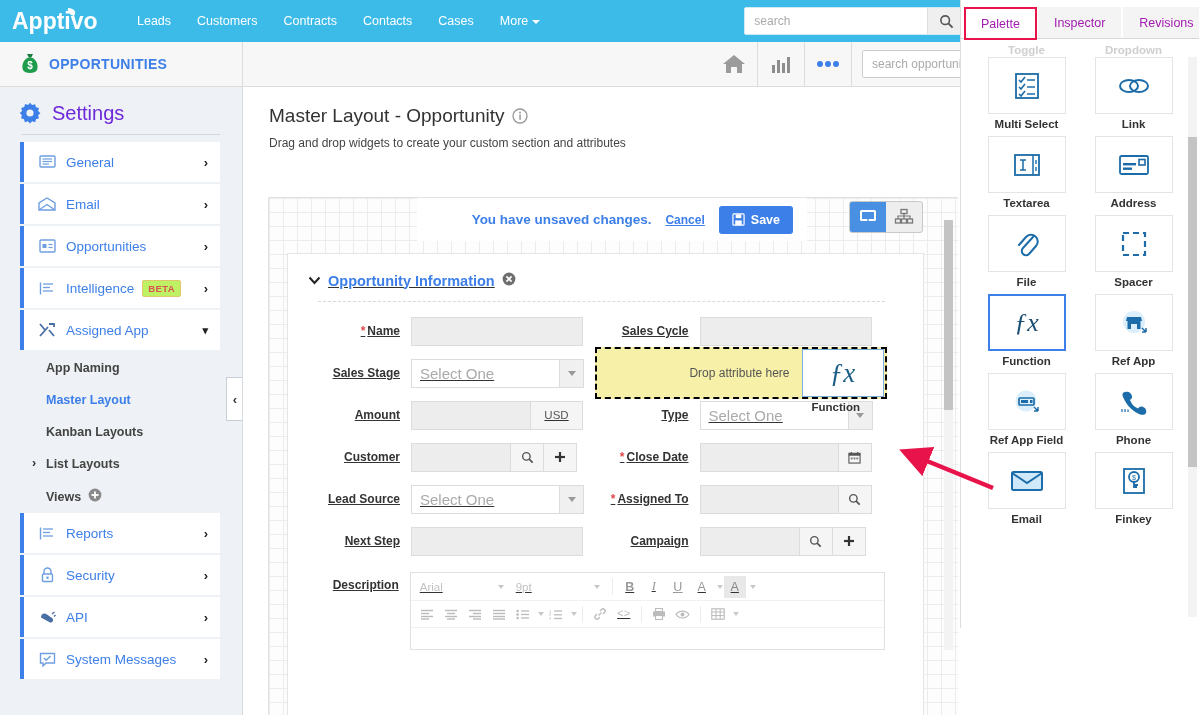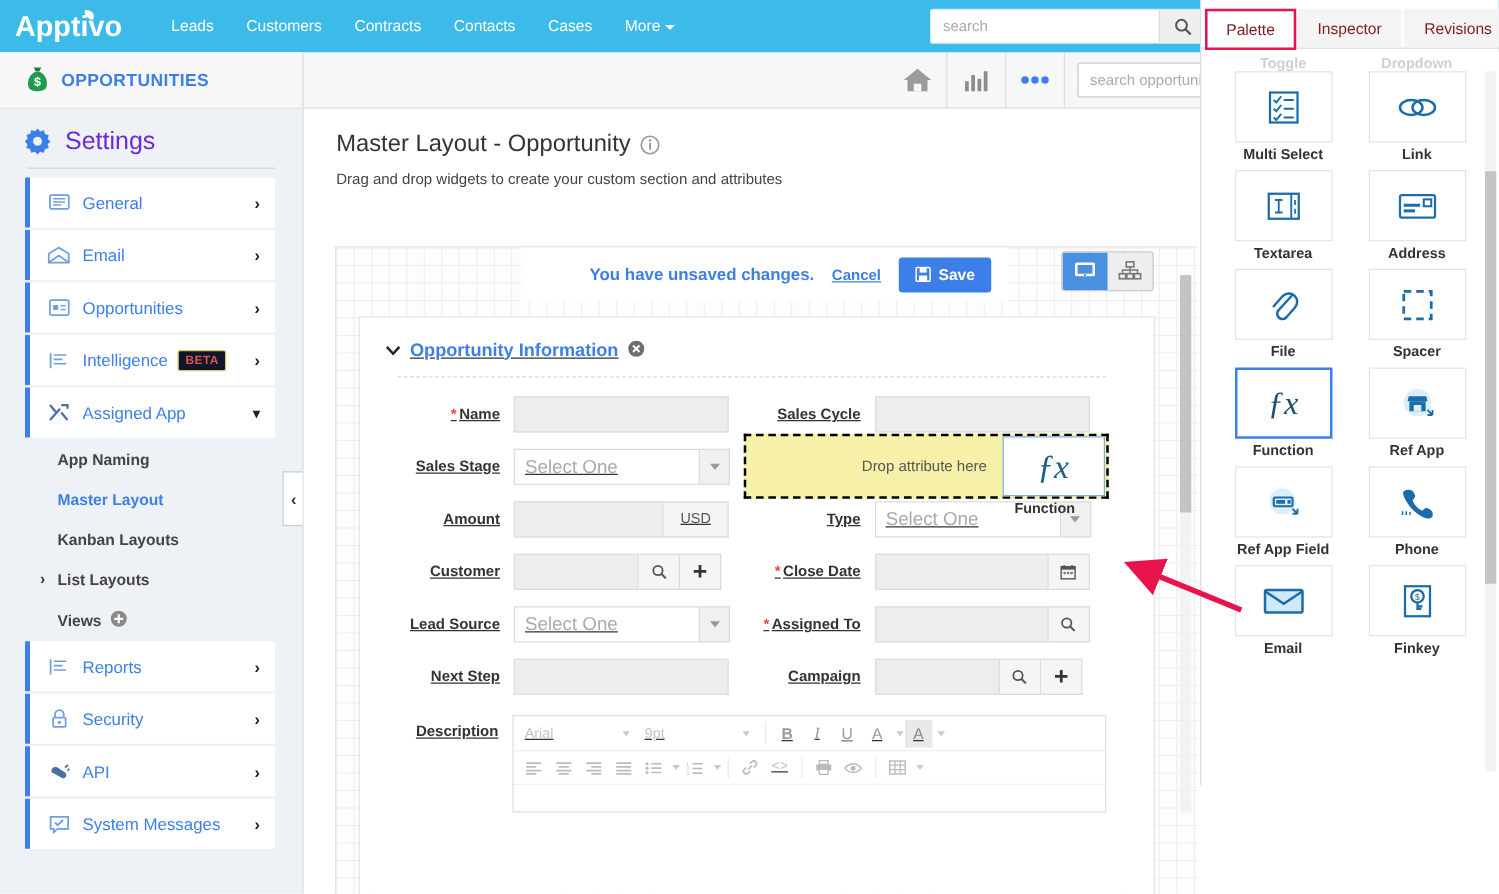"Palette" .ptab { color: #7f1d1d -> #a21caf }
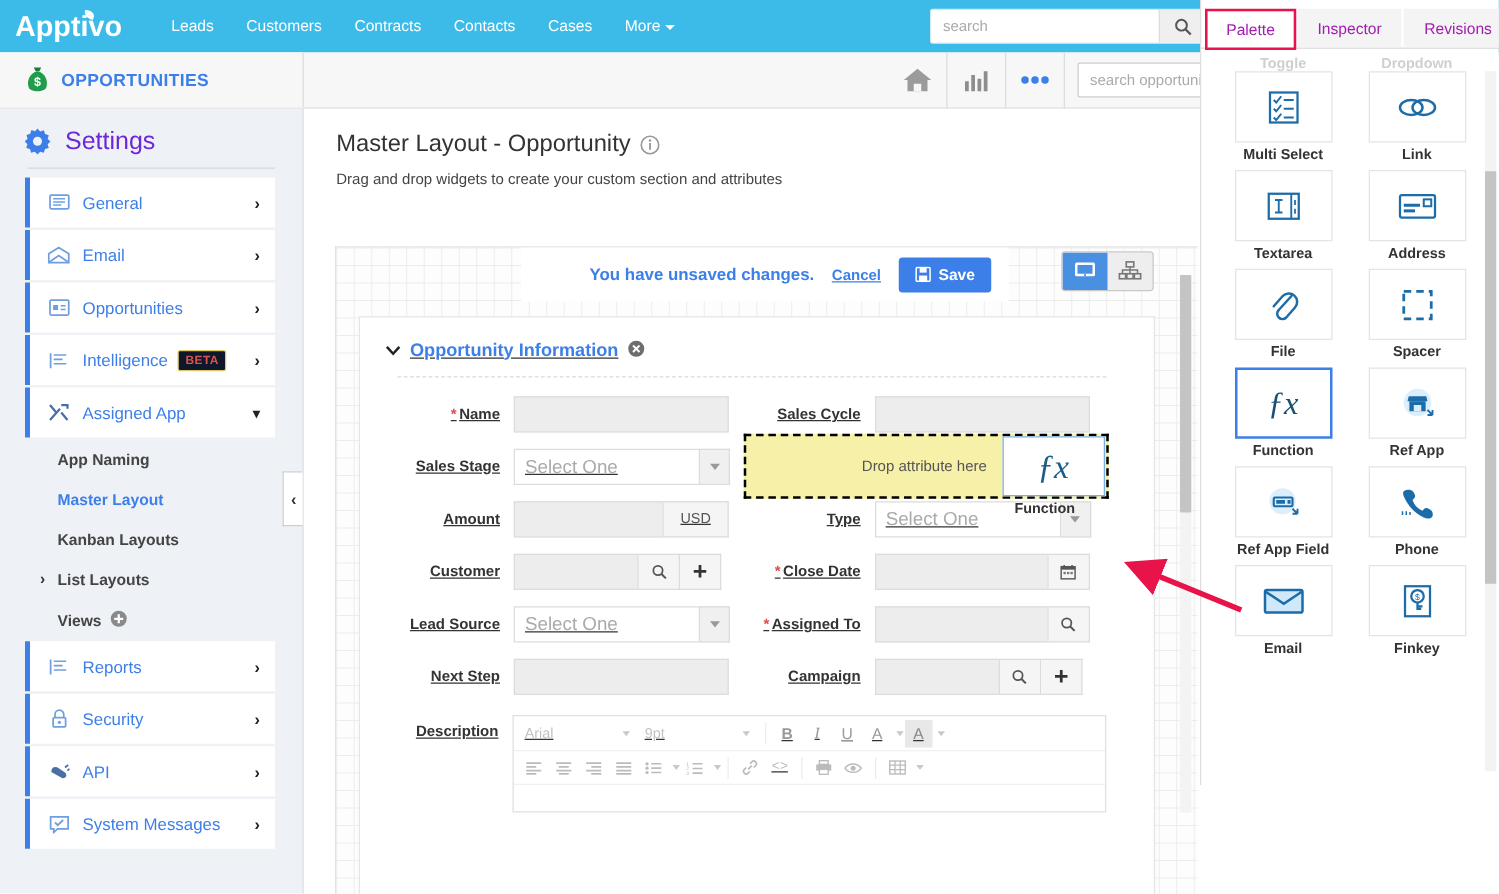"BETA" .beta-badge { background: #0f172a -> #bef264 }
